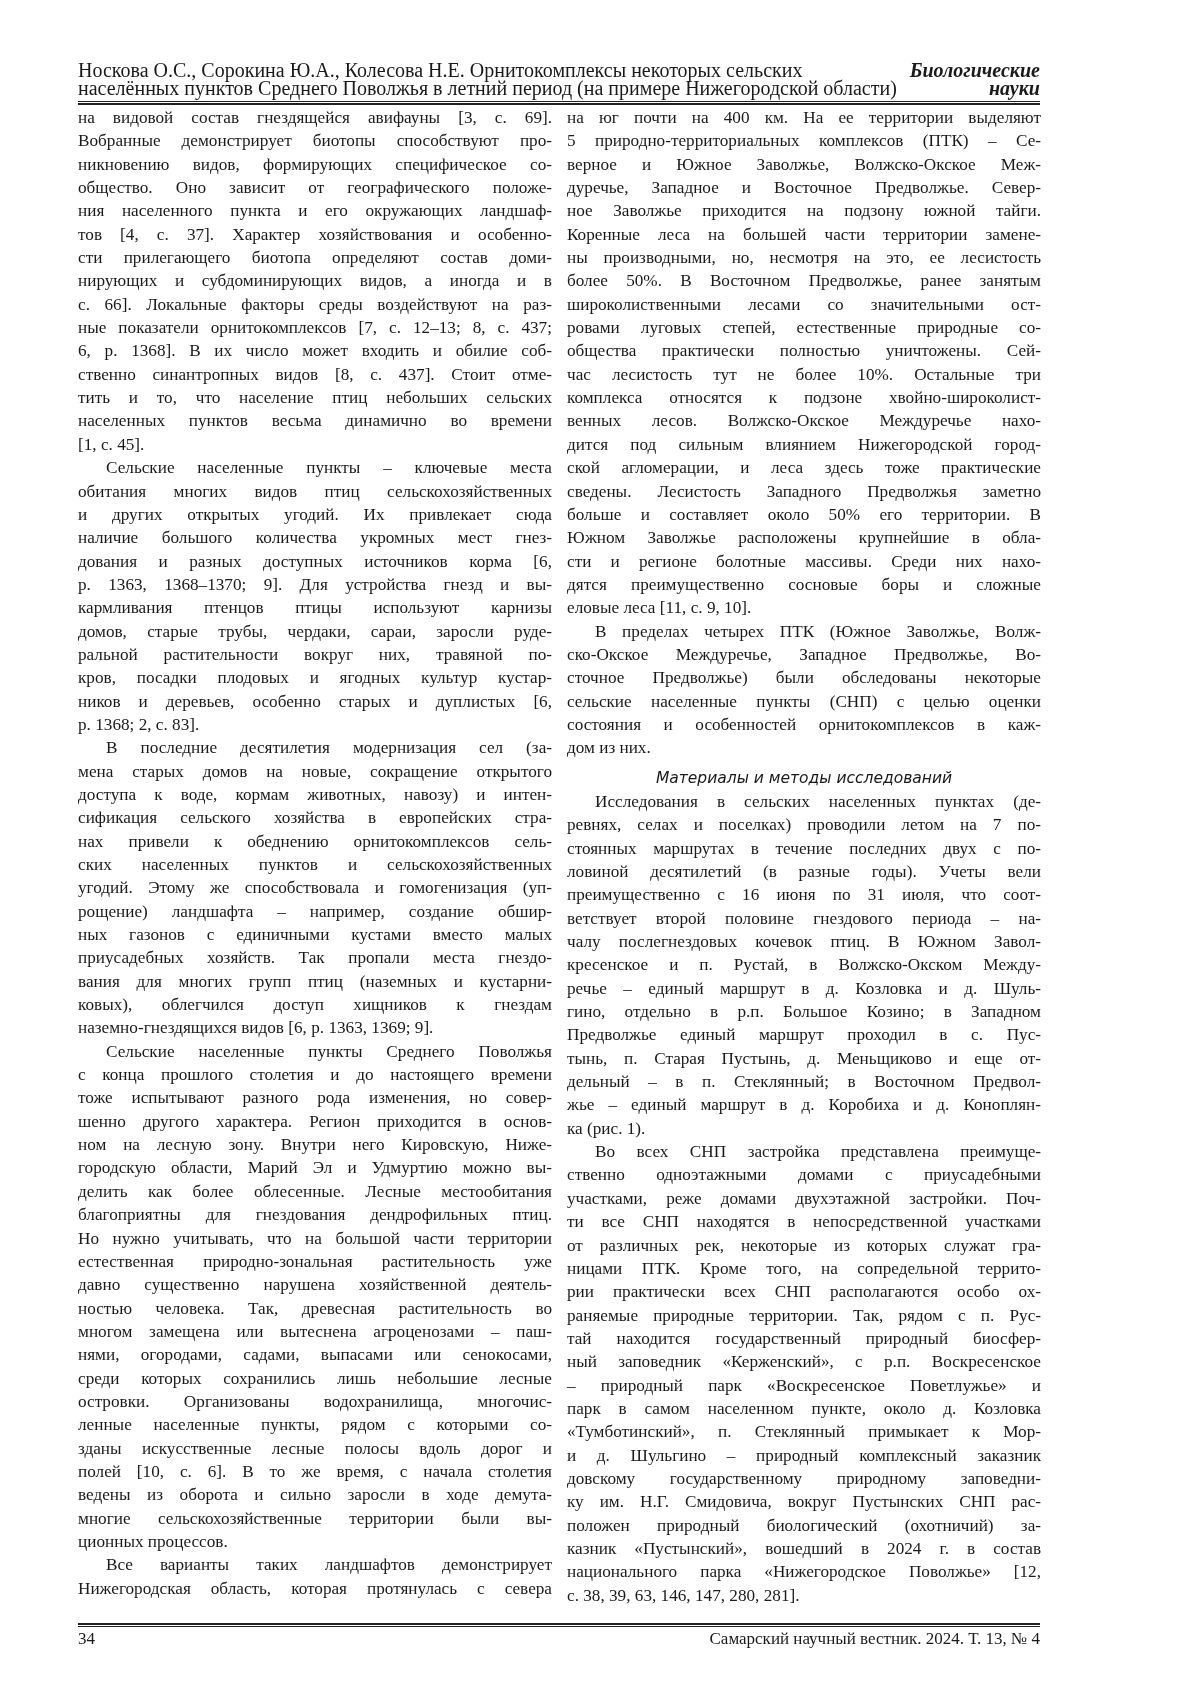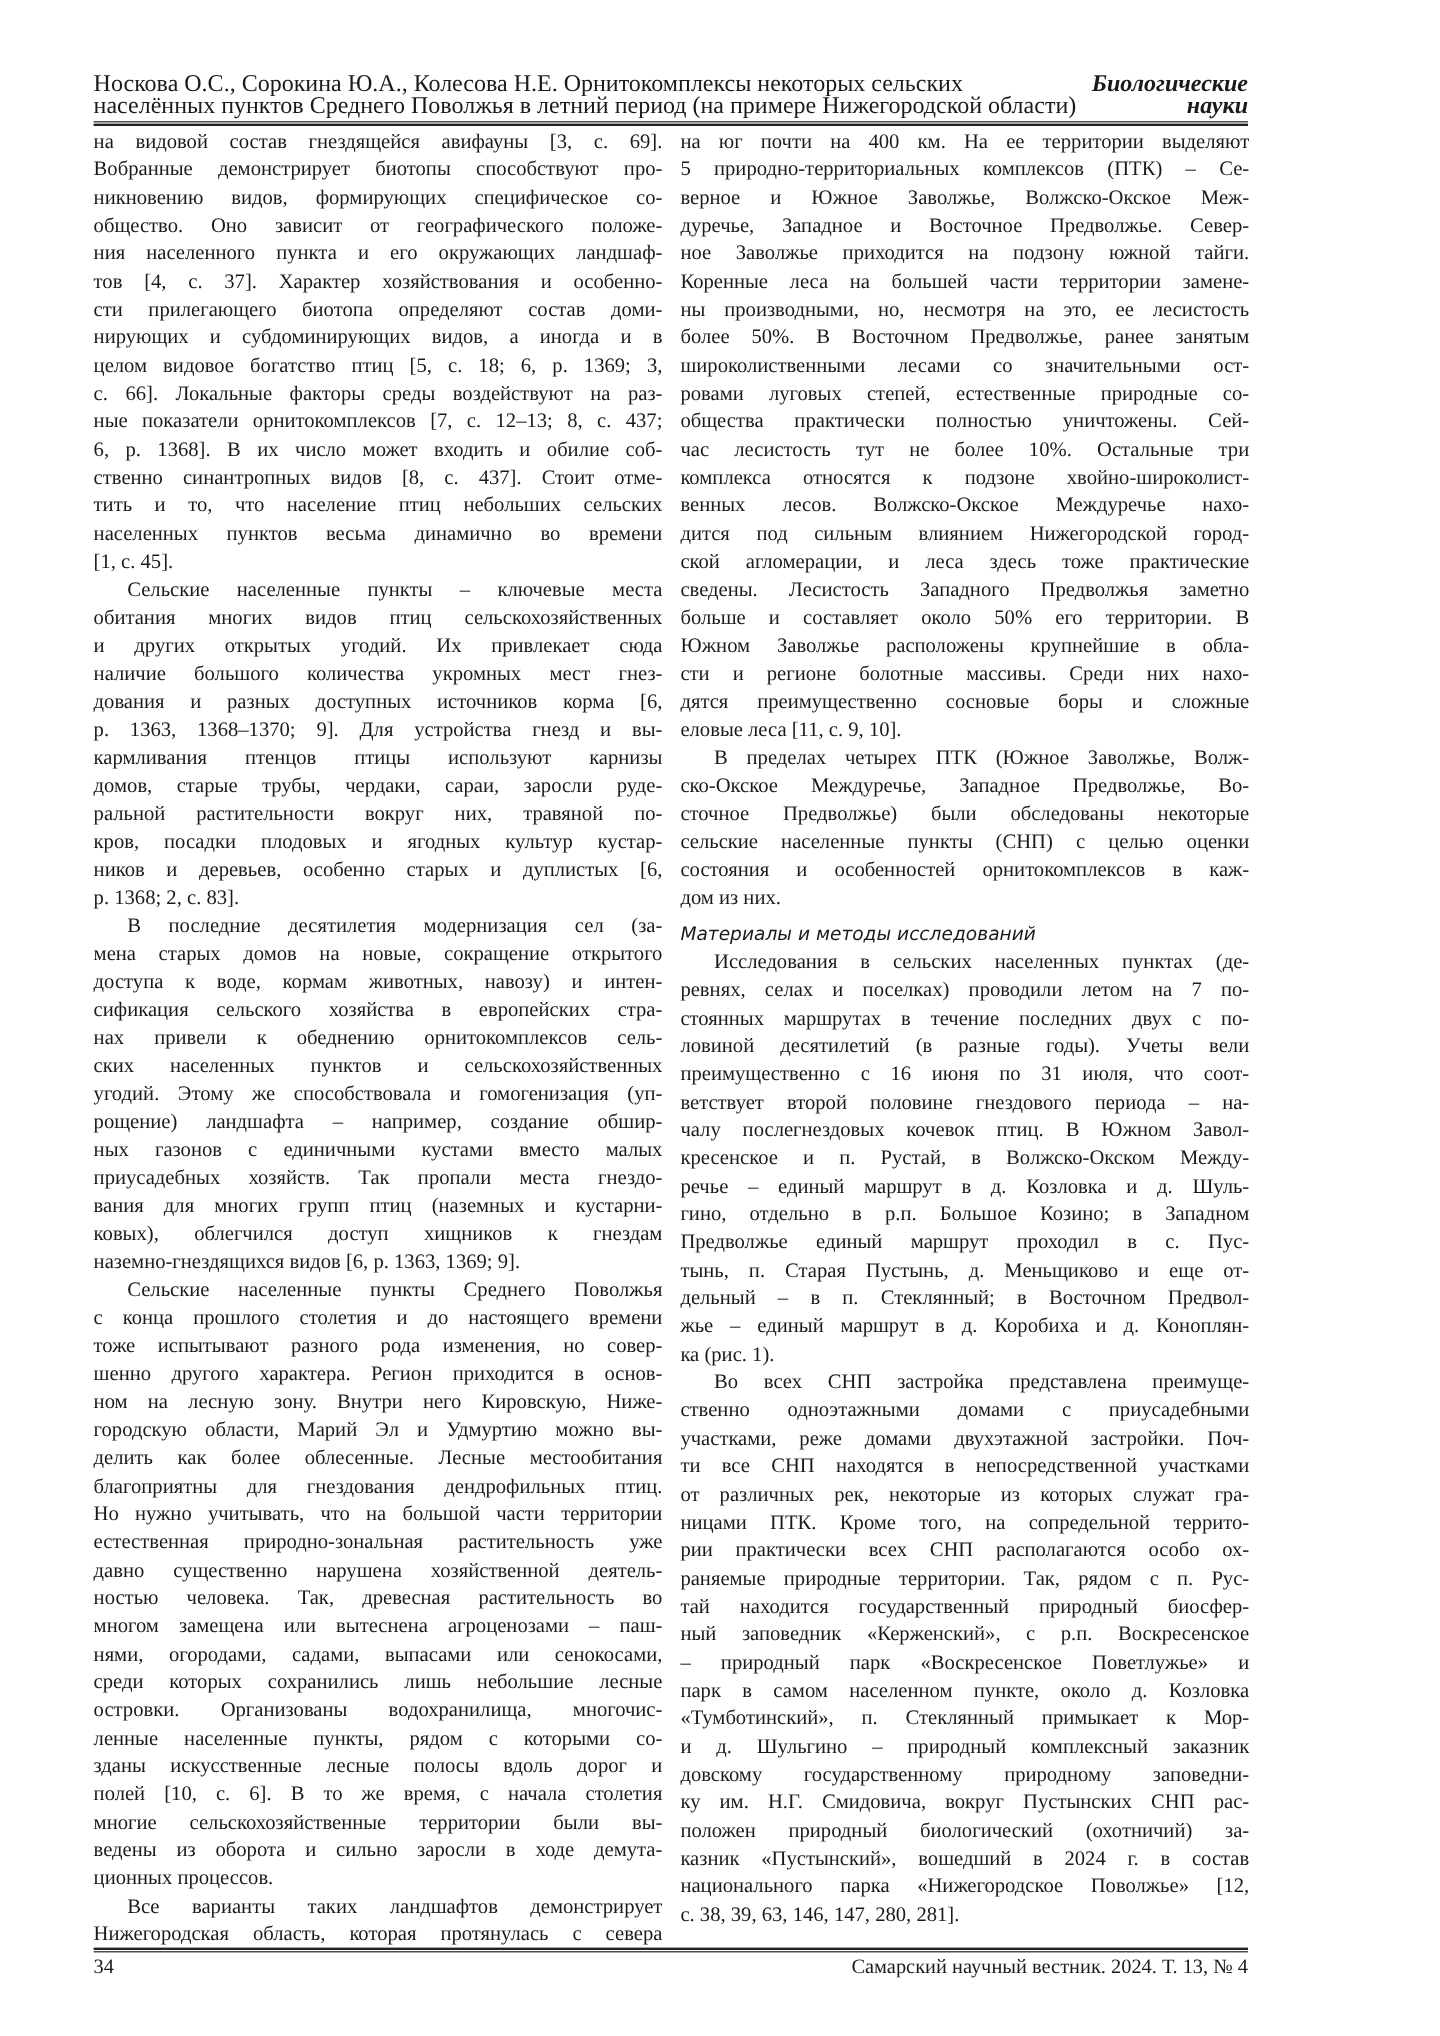"целом видовое богатство птиц [5," span.line { html: <span>целом видовое богатство птиц [5, с. 18; 6, p. 1369; 3,</span> -> none }
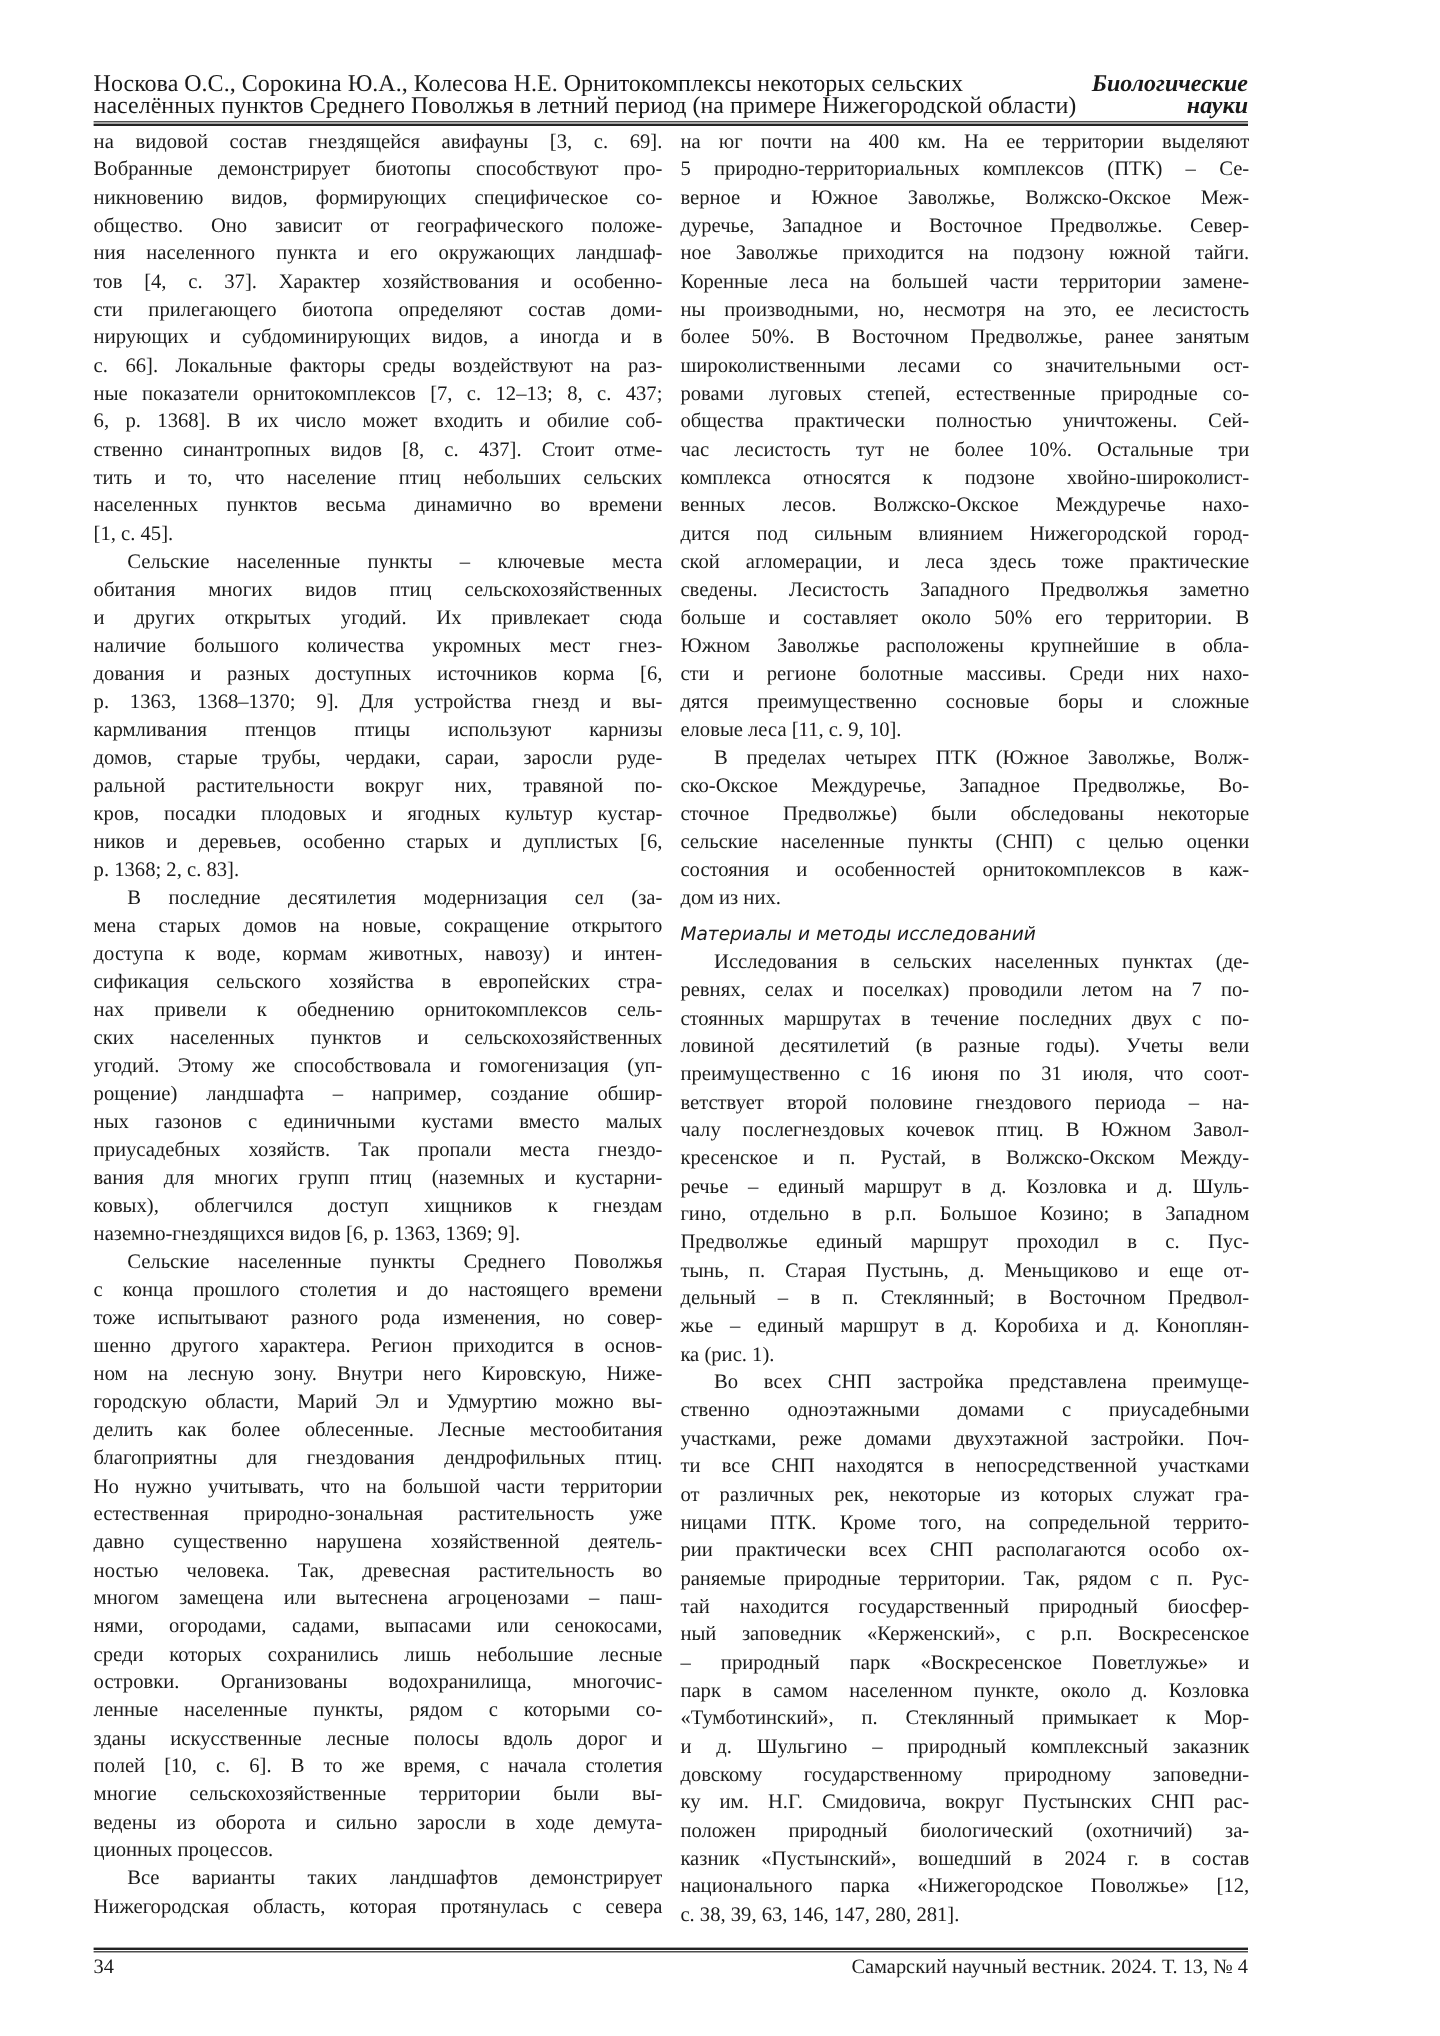"Материалы и методы исследований" .col .heading { text-align: none -> center }
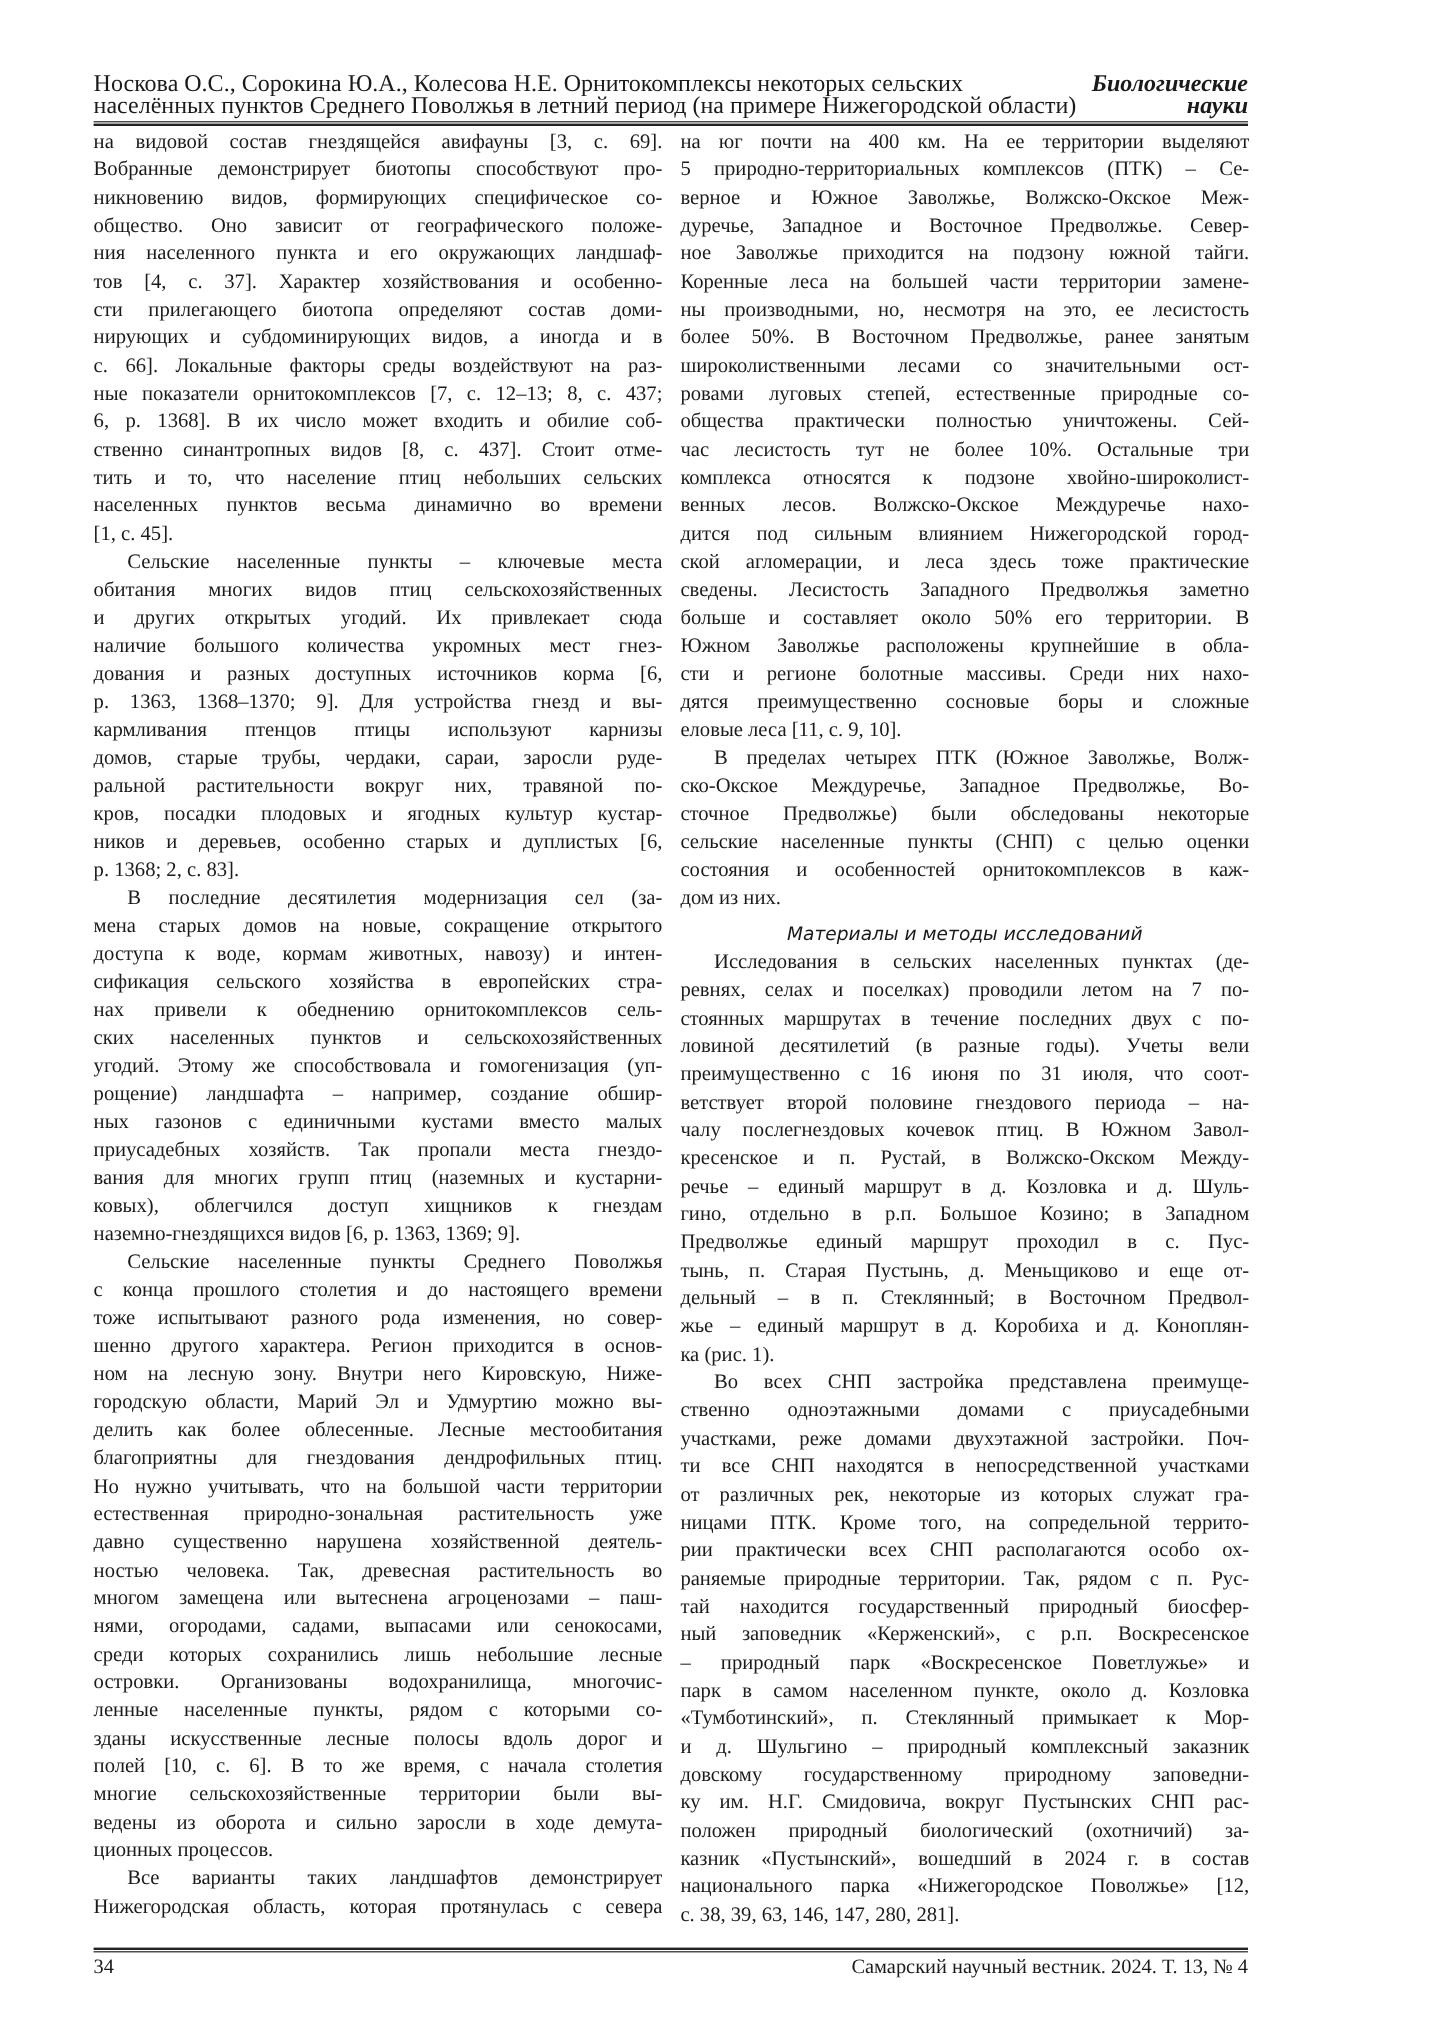"многие сельскохозяйственные территории" span.line { order: before "ведены из оборота и сильно" -> after "ведены из оборота и сильно" }
